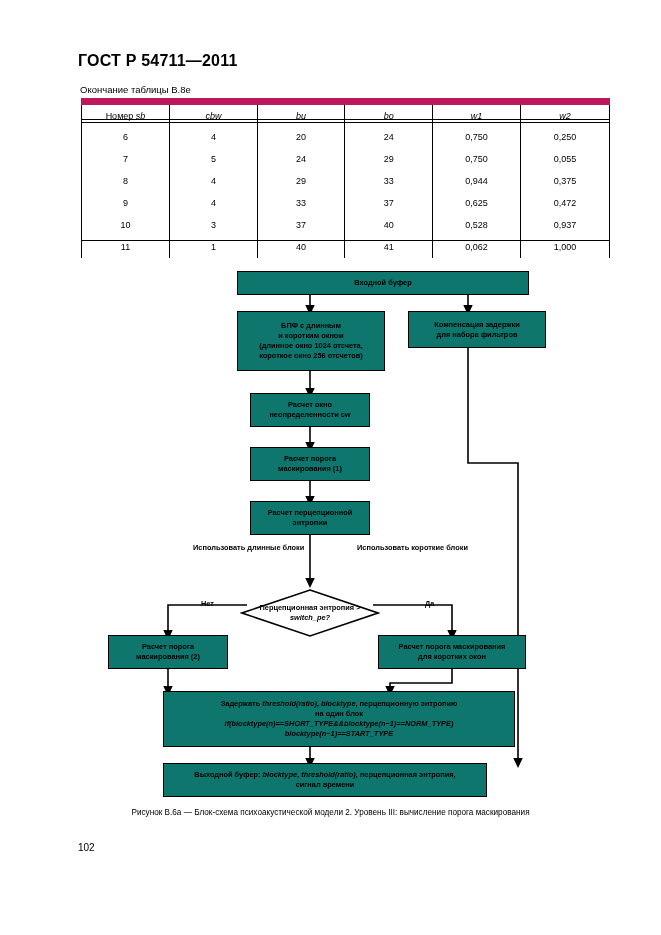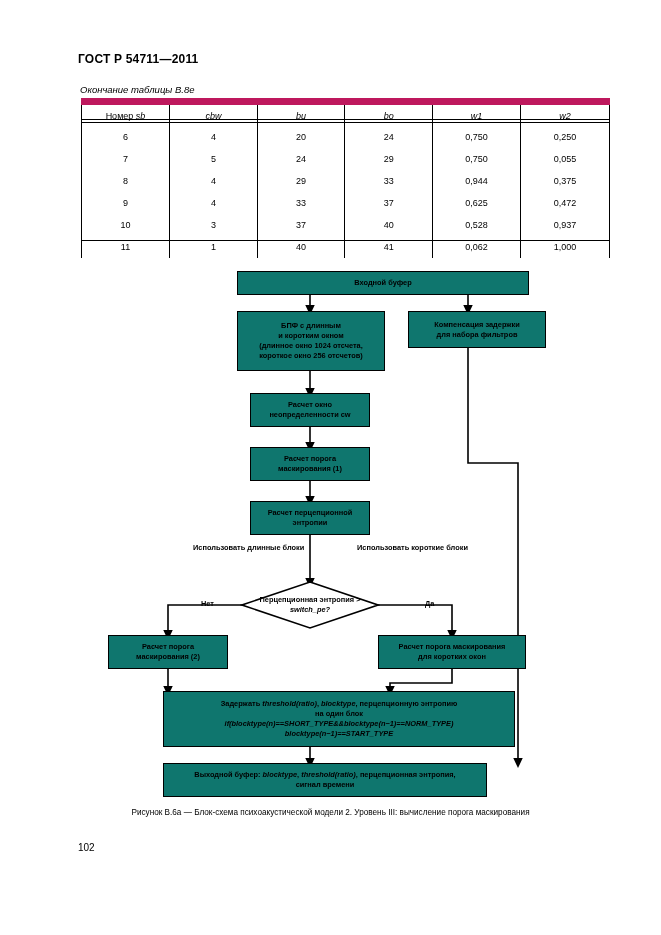"ГОСТ Р 54711—2011" .std-title { font-size: 12px -> 16px }
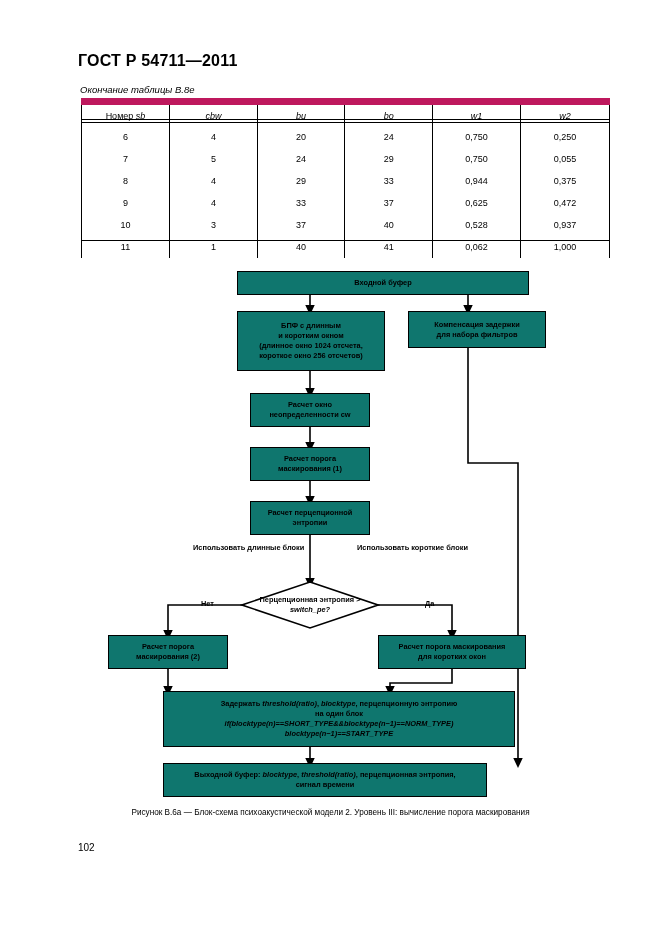"Окончание таблицы В.8е" .table-caption { font-style: italic -> none }
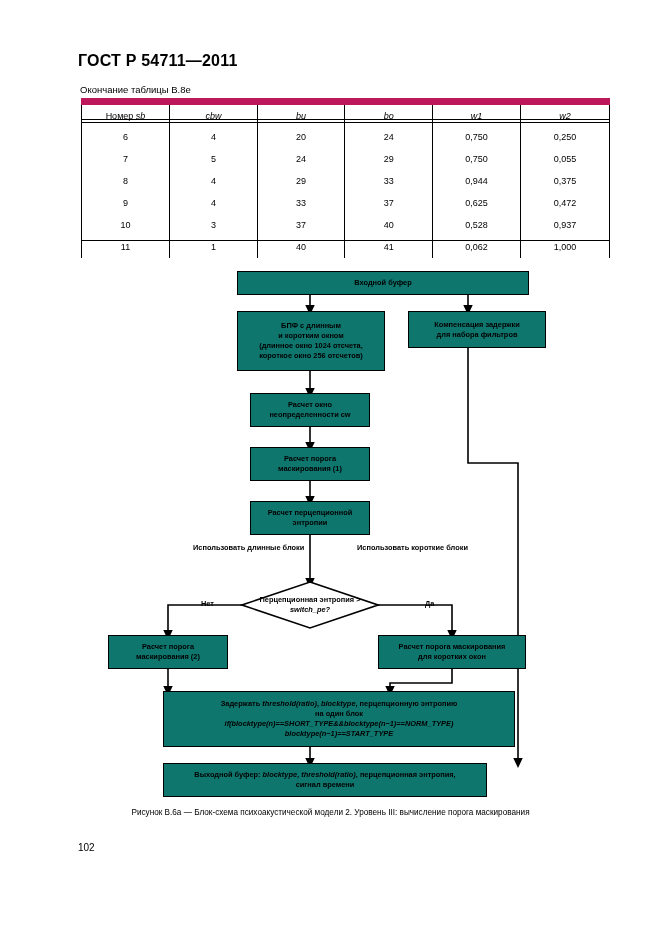"Перцепционная энтропия > switch_pe?" div.diamond-wrap { top: 326px -> 334px }
